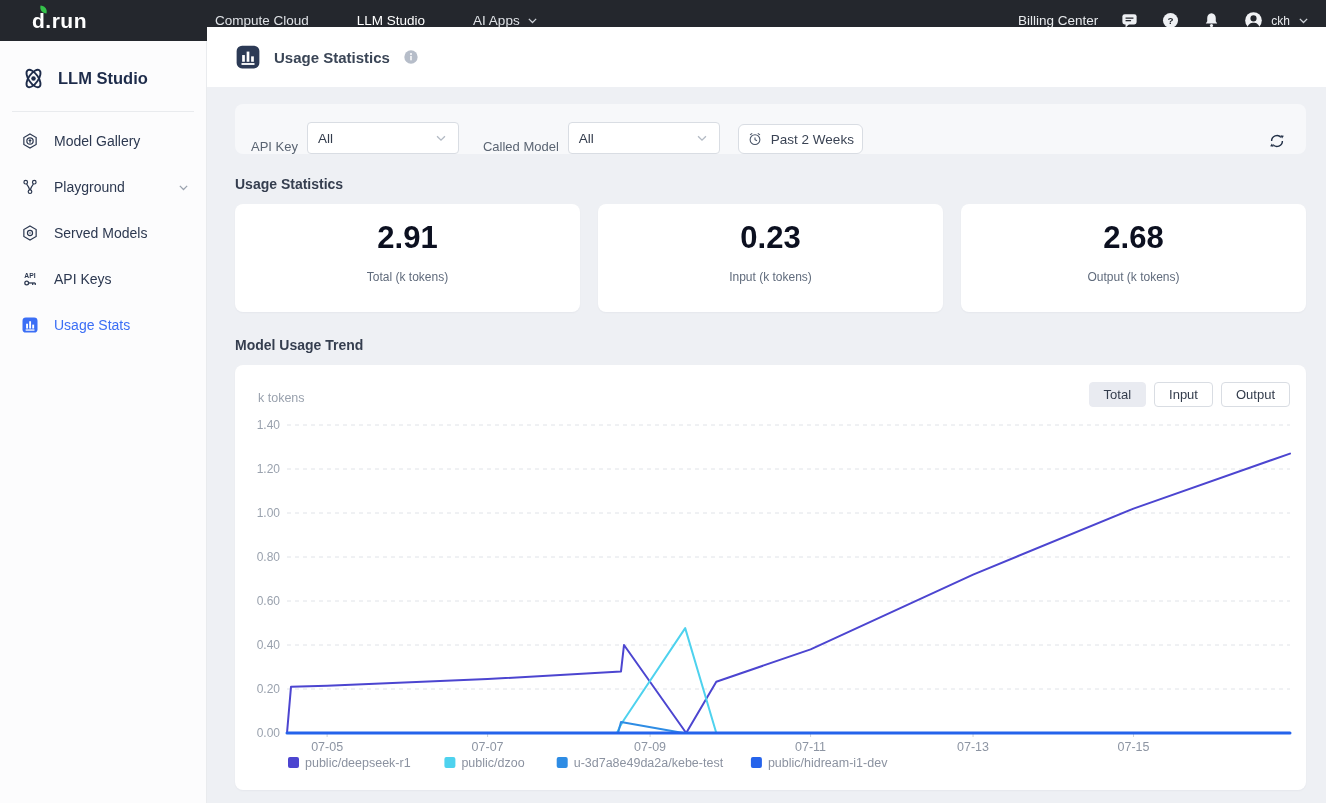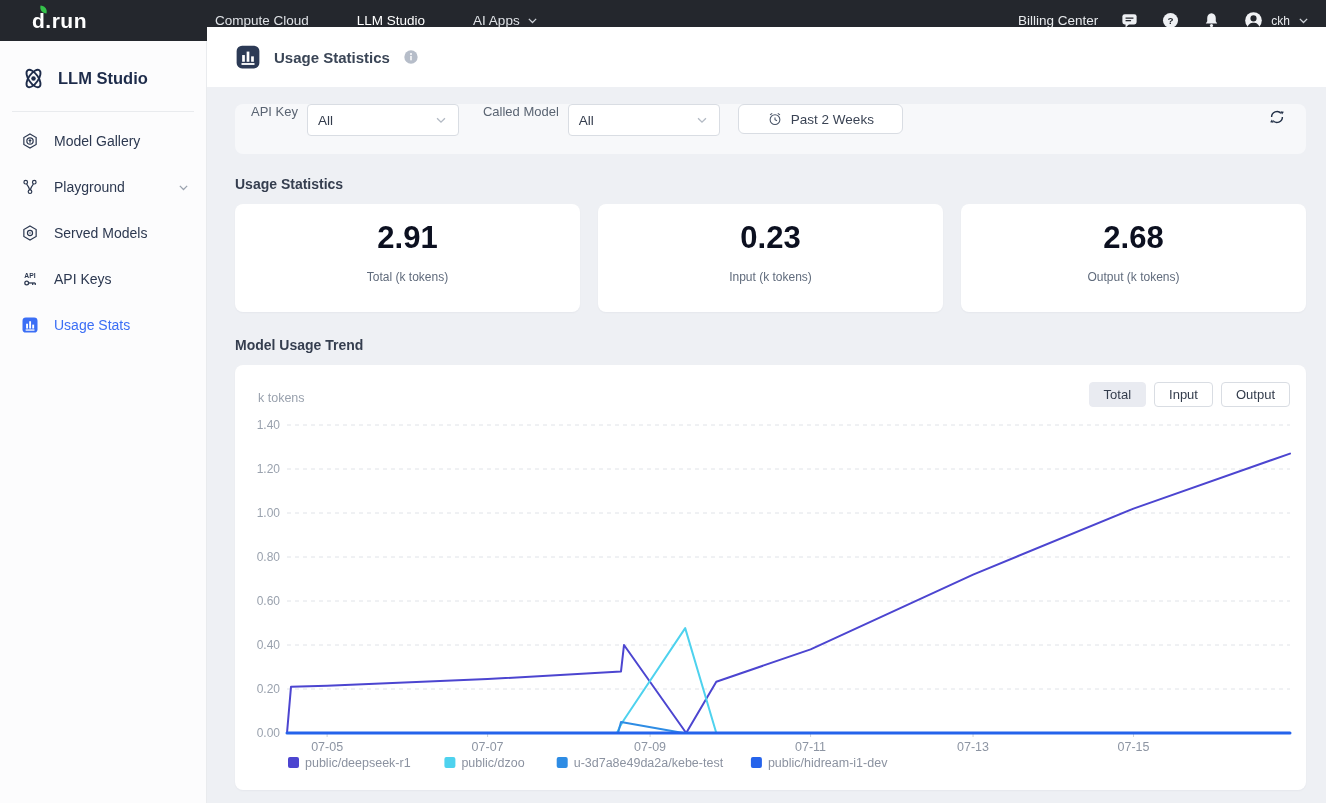"API Key" .filter-card { align-items: flex-start -> flex-end }
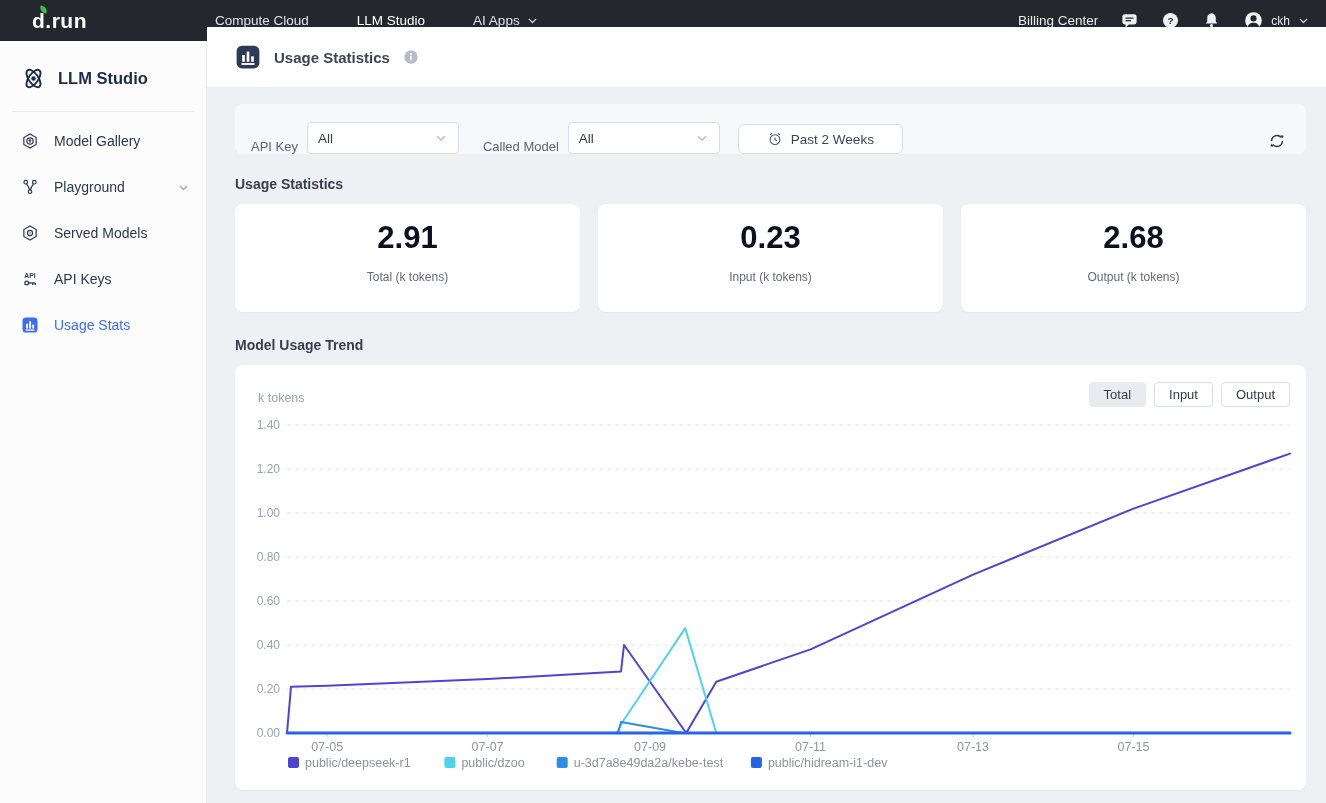"Past 2 Weeks" .date-btn { padding: 0 28px -> 0 8px }
